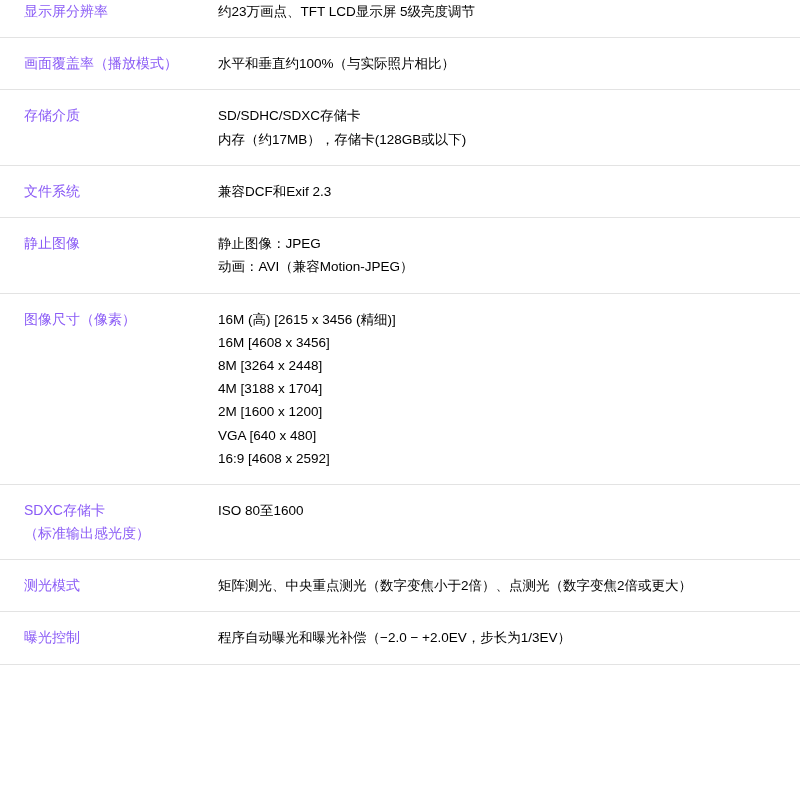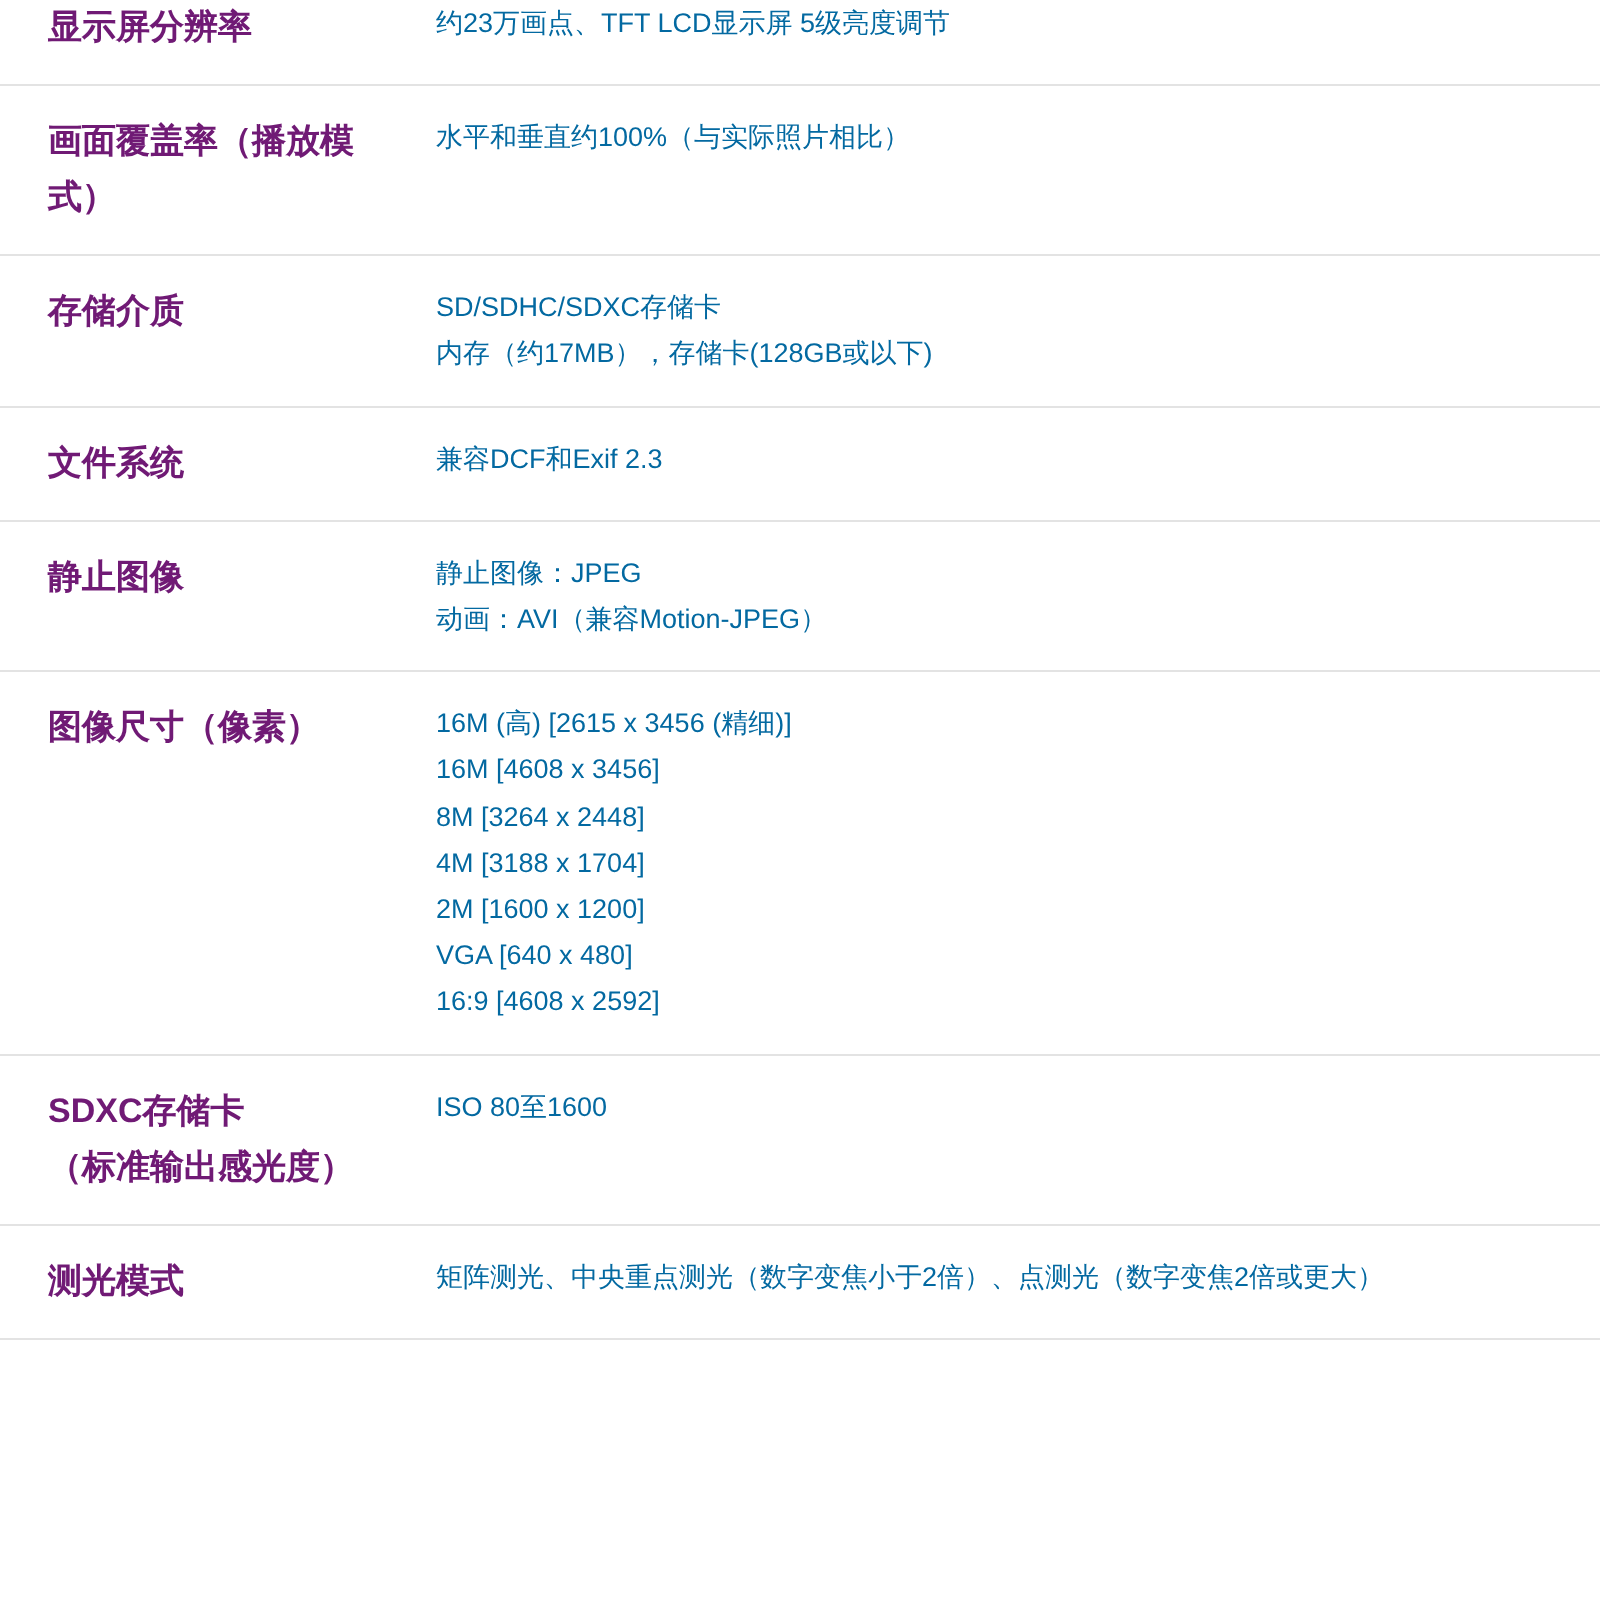"显示屏分辨率" td.label { color: #701a75 -> #8b5cf6; font-size: 17px -> 14px; font-weight: bold -> normal }
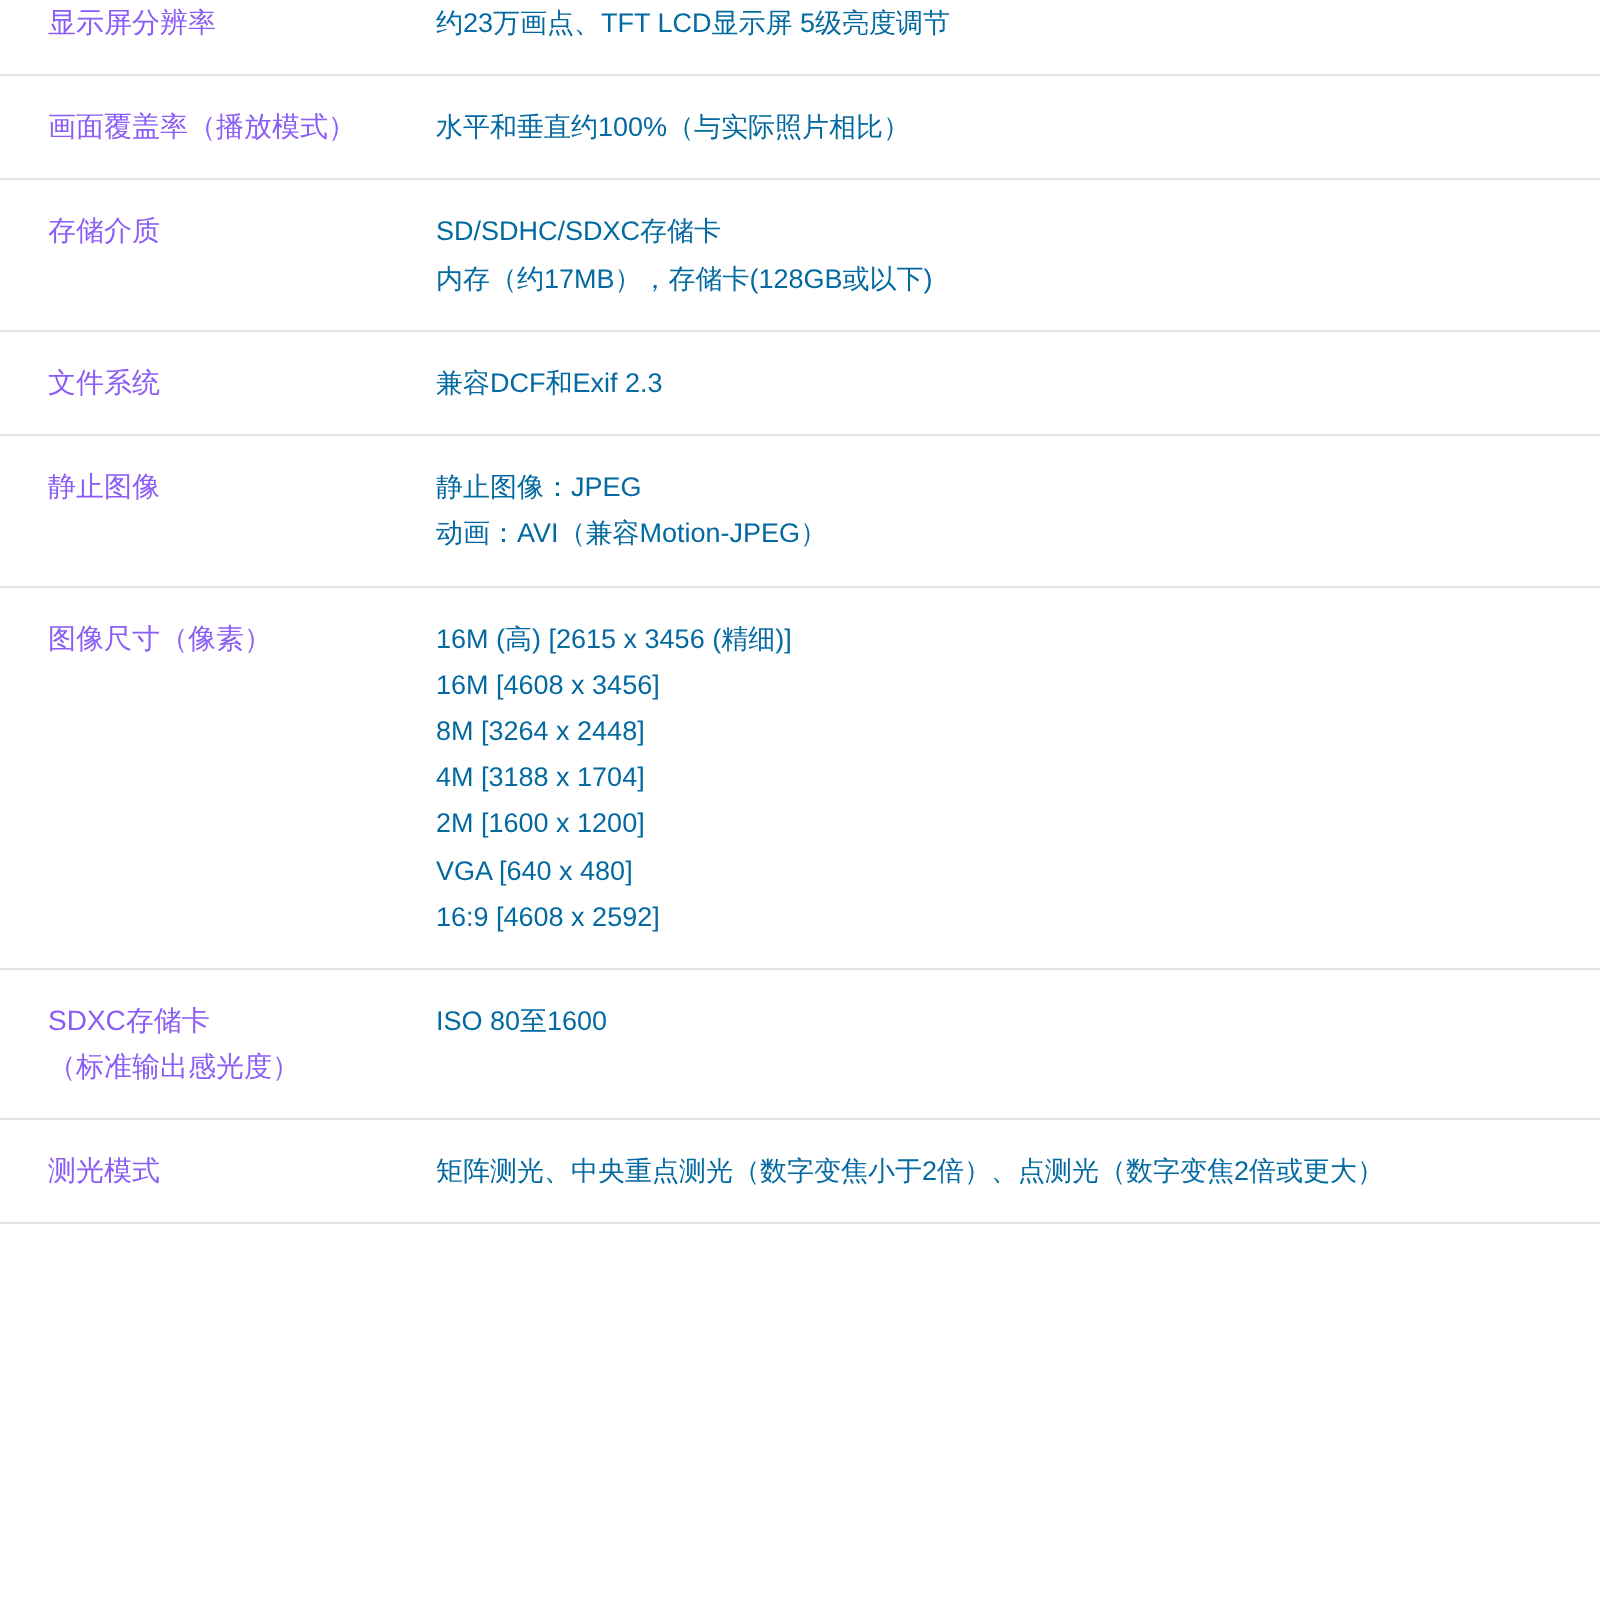"约23万画点、TFT LCD显示屏 5级亮度调节" td.value { color: #0369a1 -> #000000 }
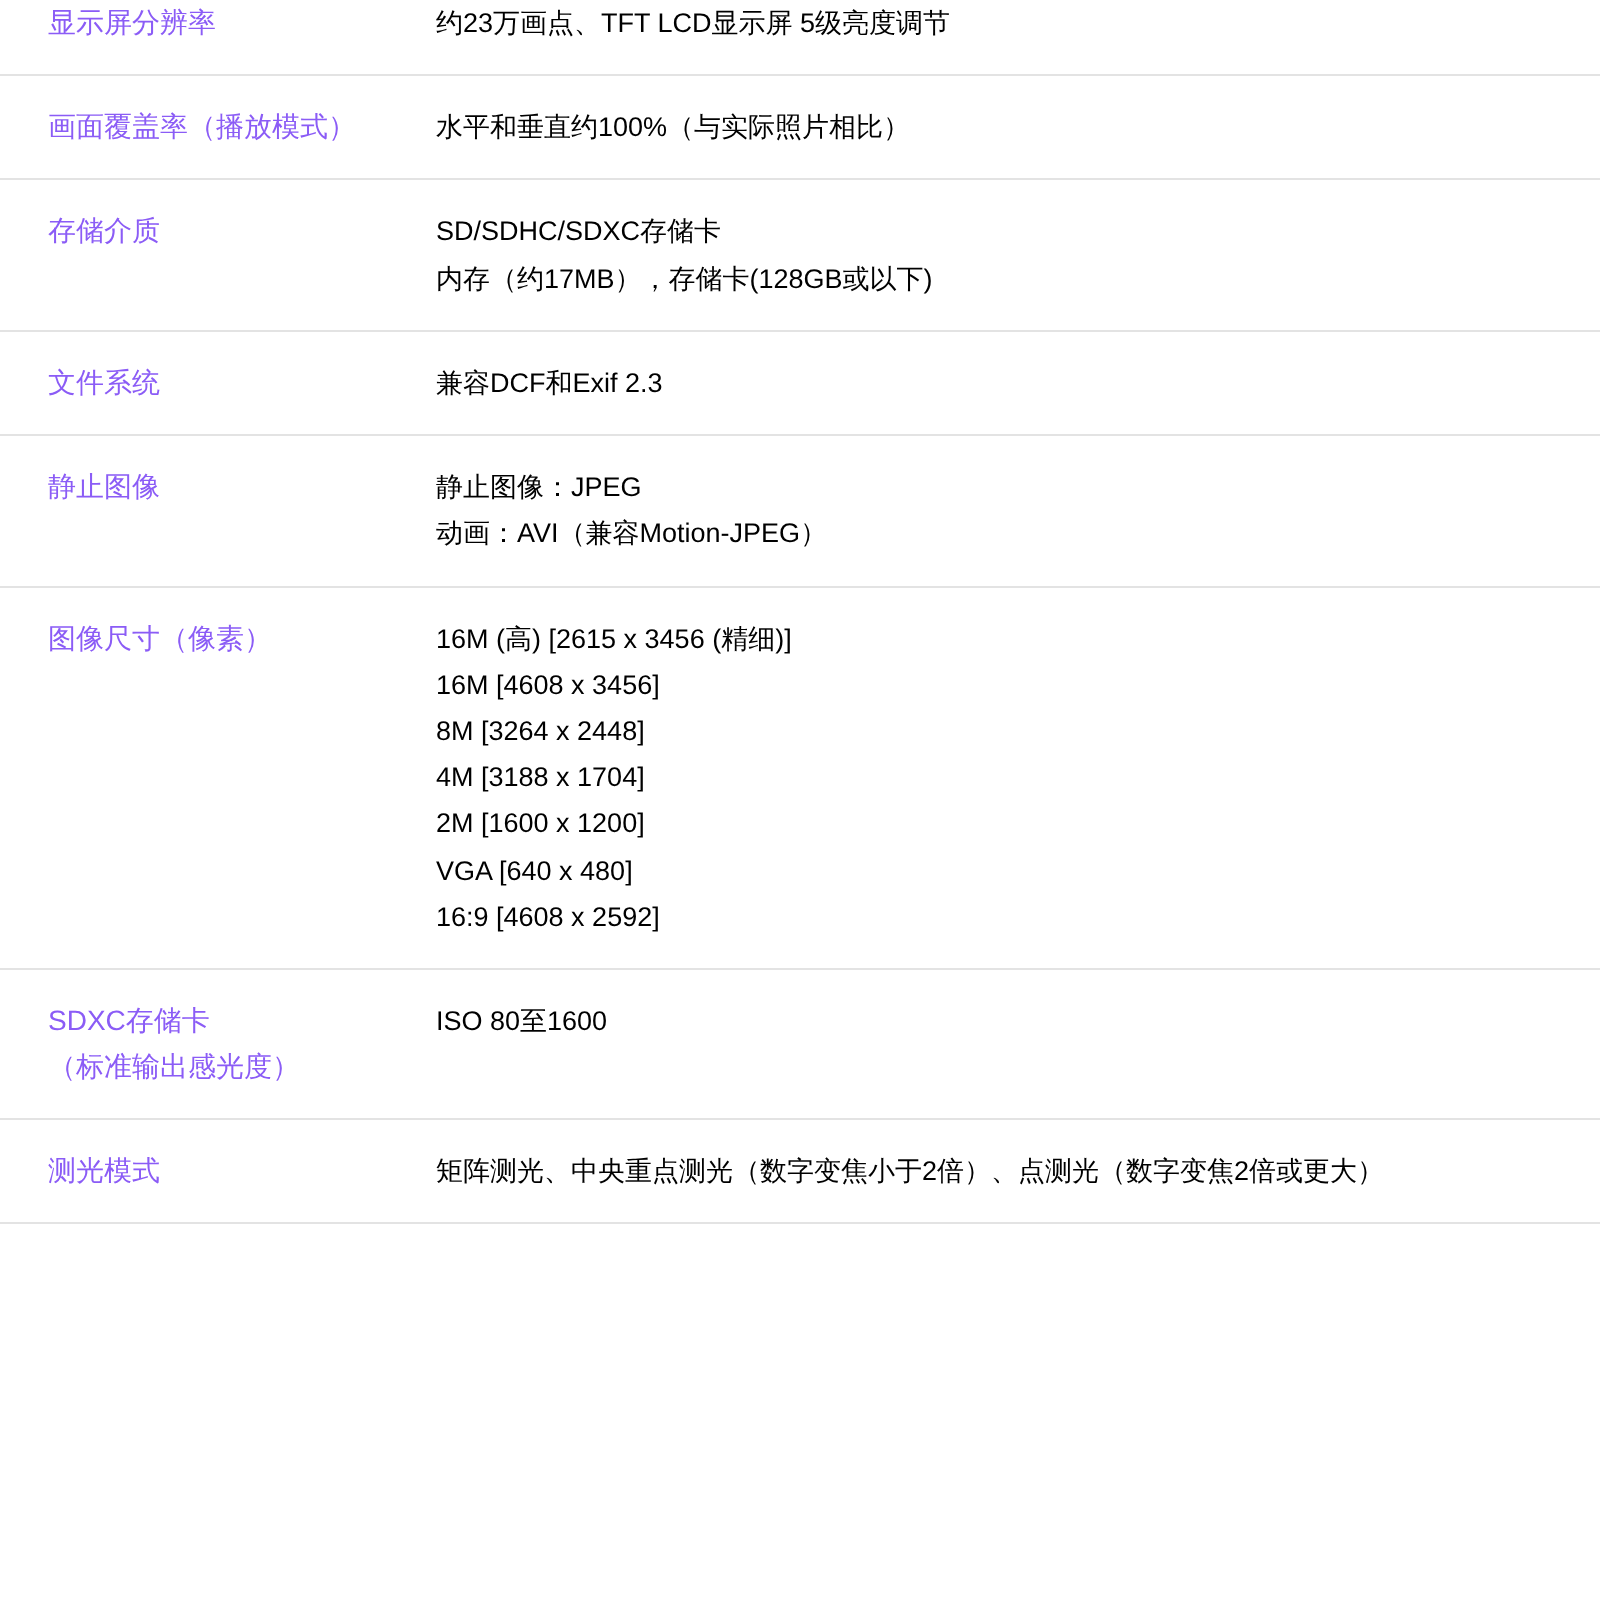"曝光控制" tr { html: none -> <tr> <td> <span>曝光控制</span> </td> <td> <span>程序自动曝光和曝光补偿（−2.0 − +2.0EV，步长为1/3EV）</span> </td> </tr> }
